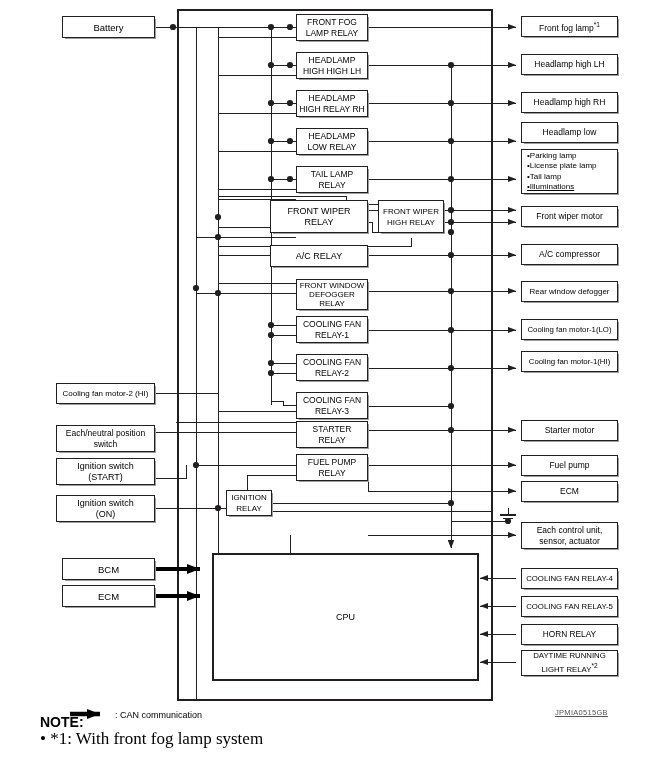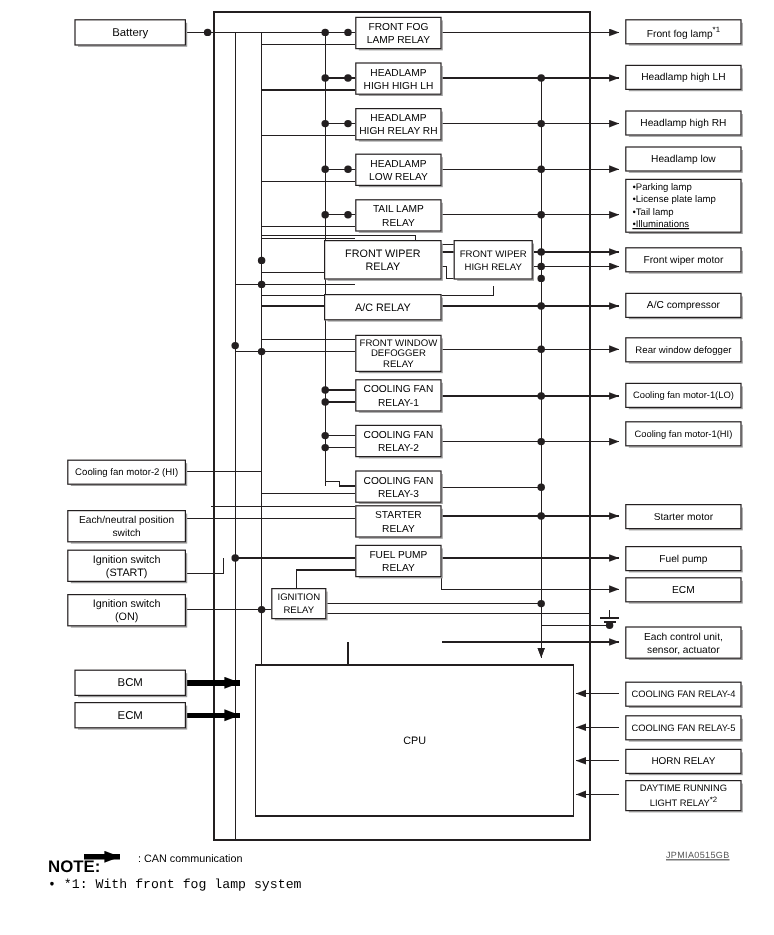"• *1: With front fog" .note-line { font-family: Liberation Mono, monospace -> Liberation Serif, serif; font-size: 11px -> 17px }
